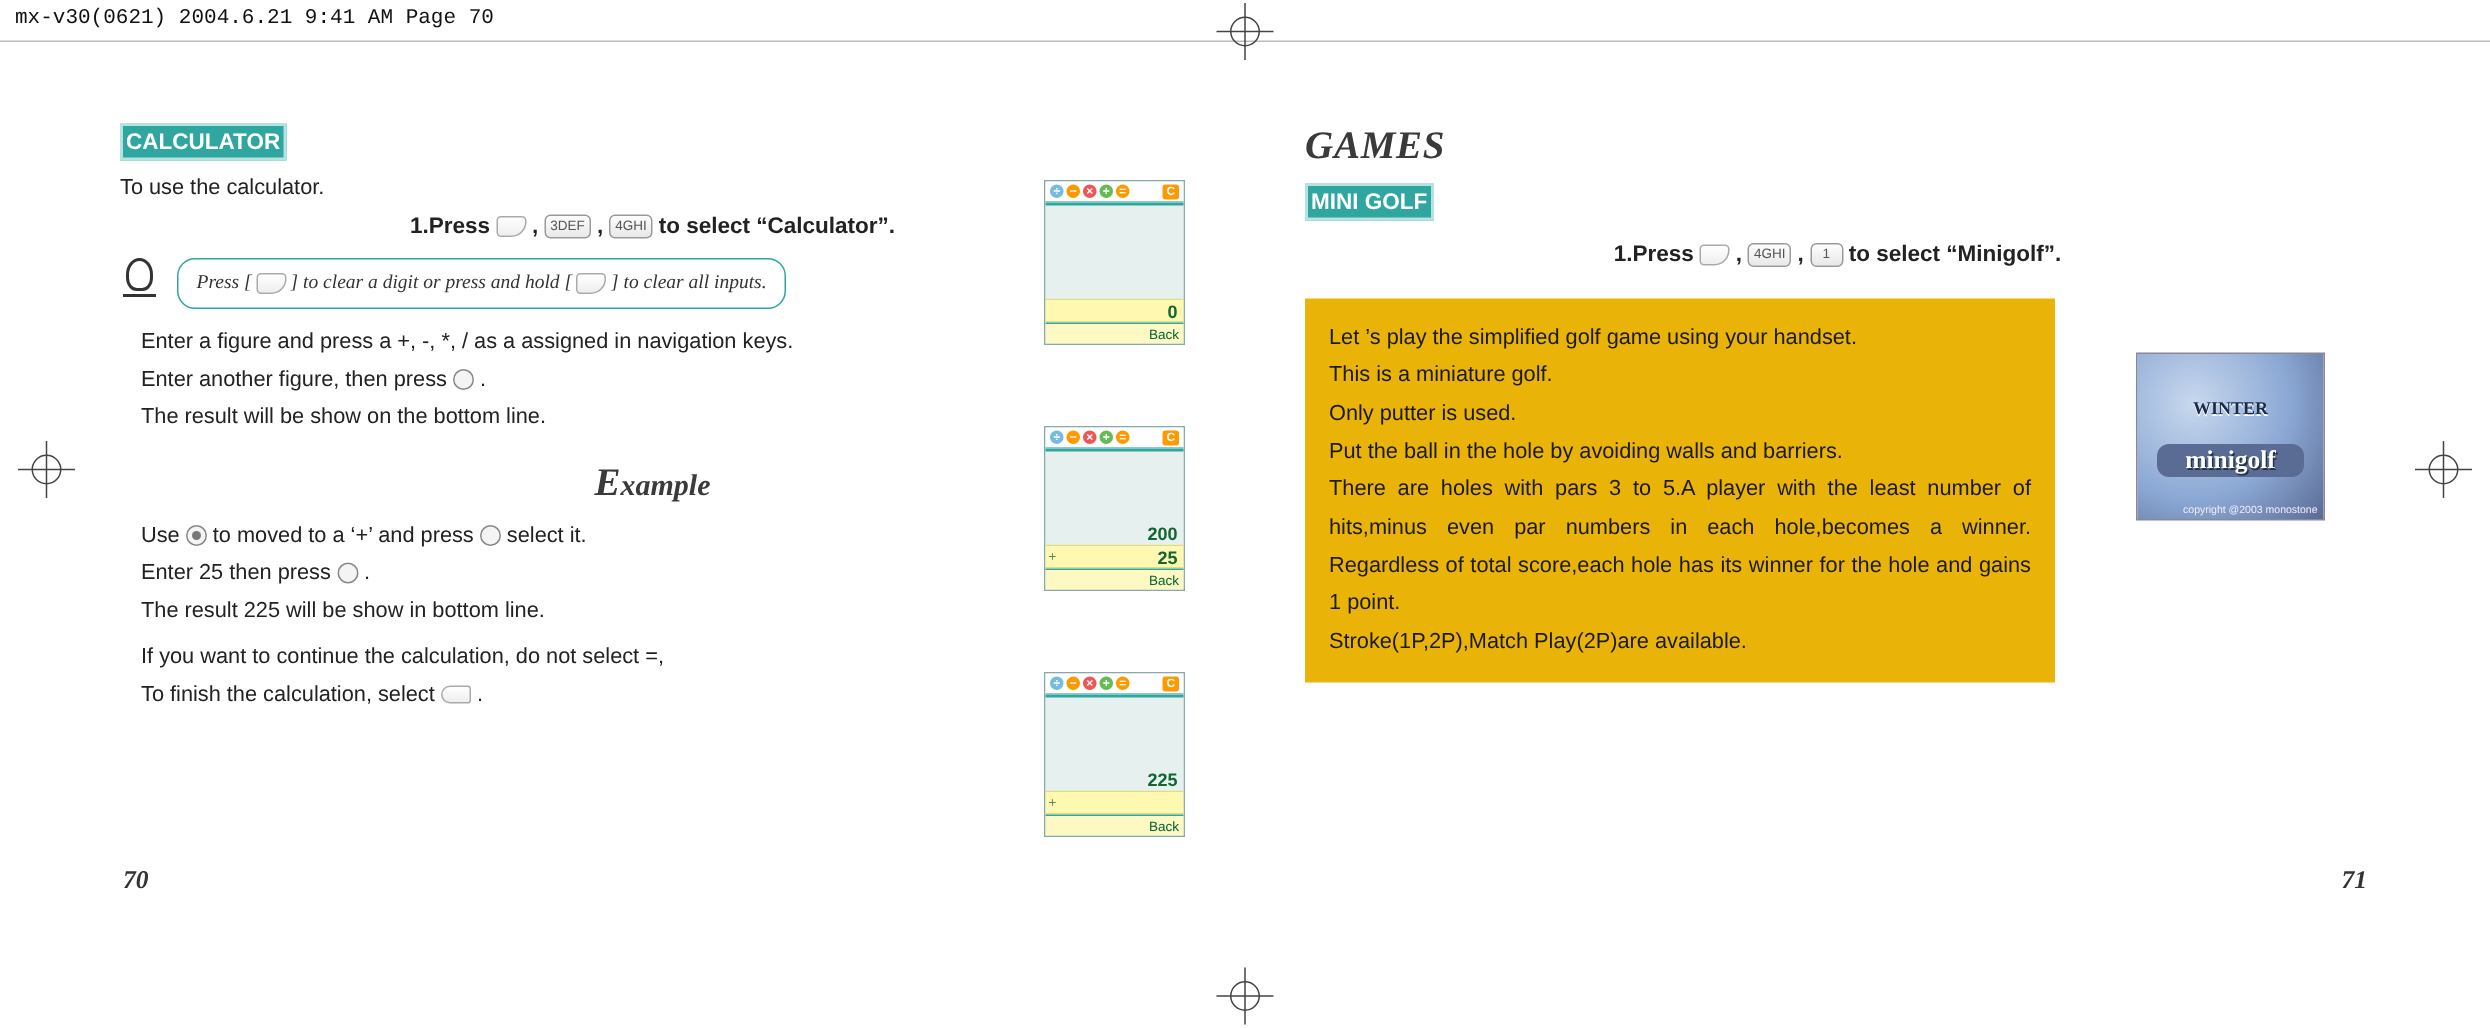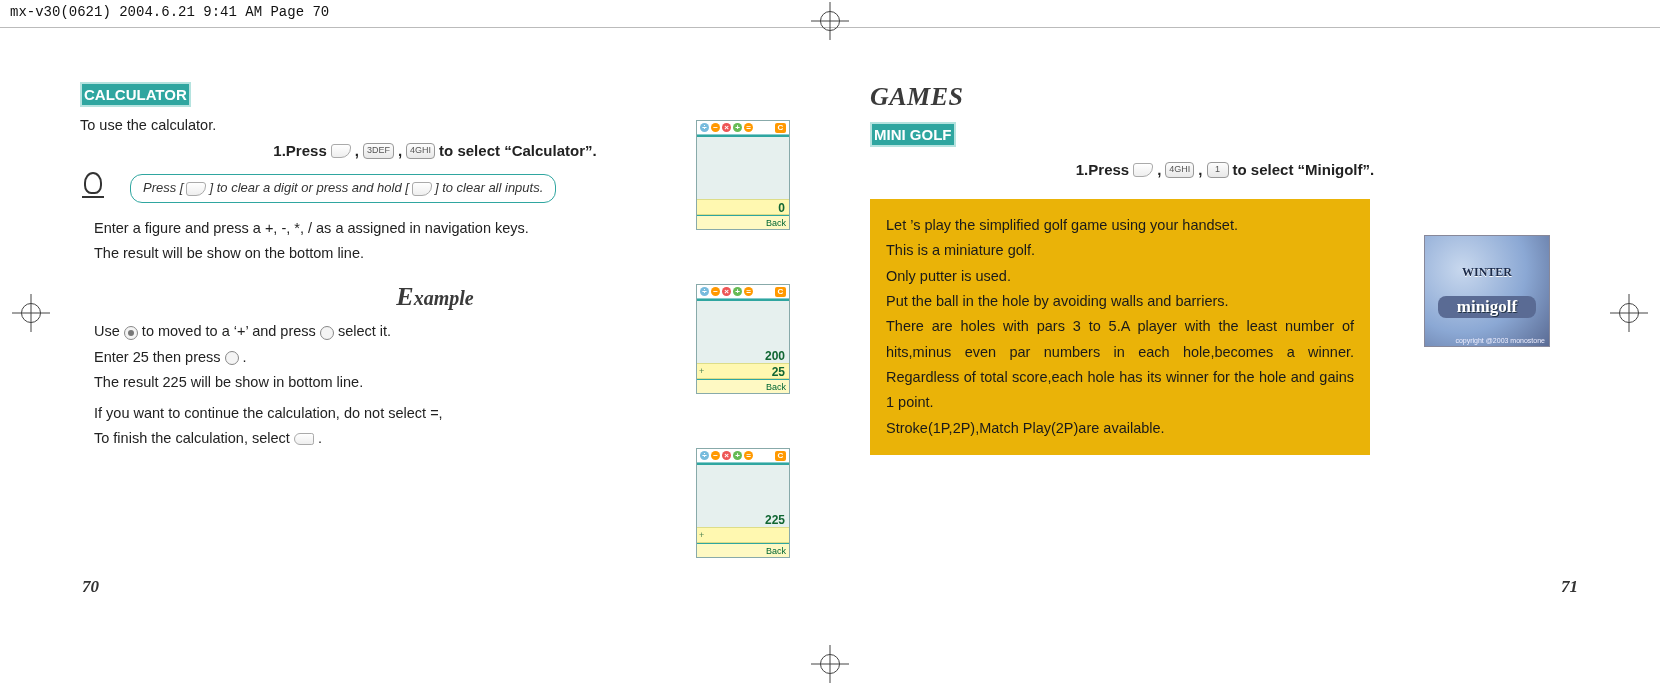"Press [" .tip-row { align-items: center -> none; font-family: none -> Liberation Serif, serif; gap: 22px -> 10px }
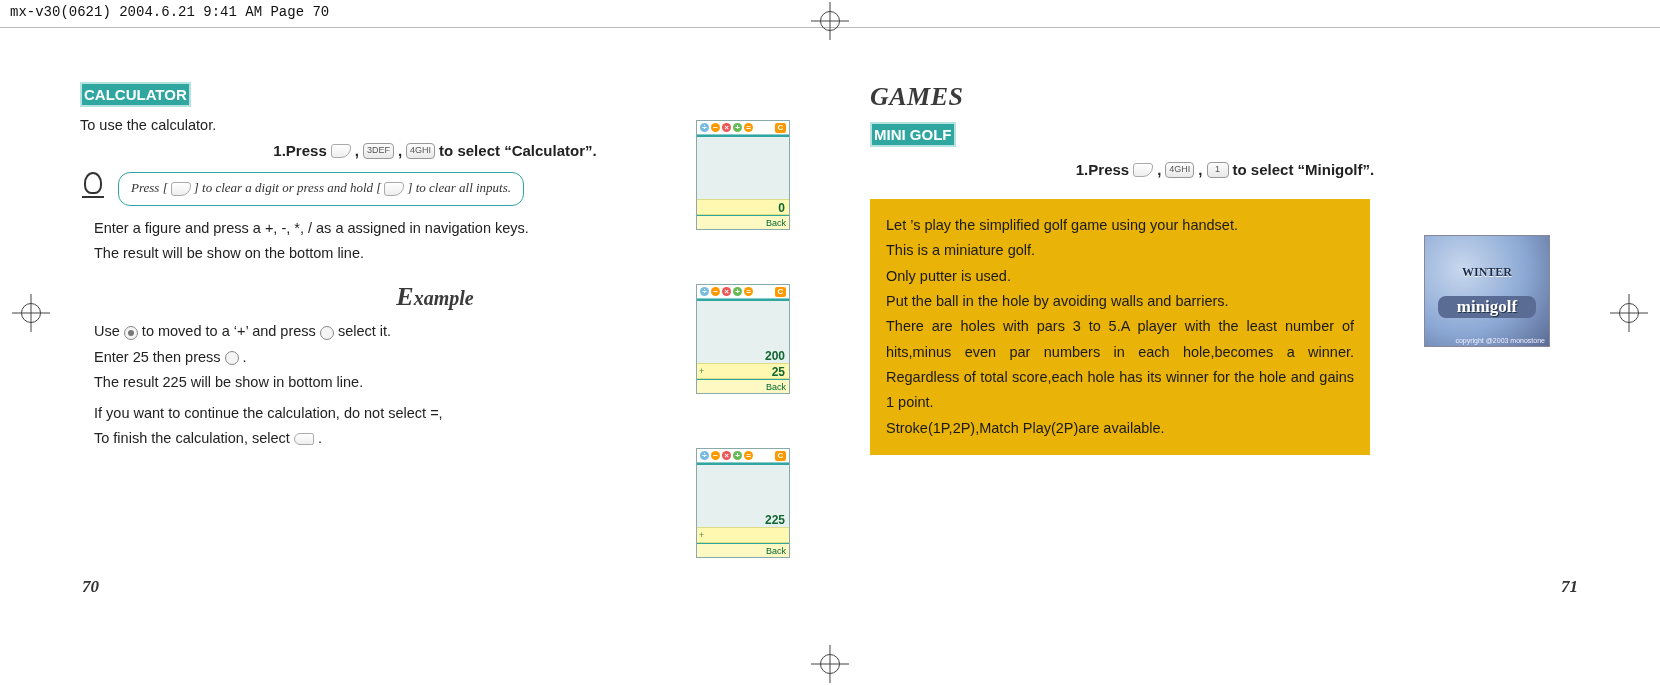"Enter another figure, then press" p { html: none -> <p> <span>Enter another figure, then press </span> <span></span> <span> .</span> </p> }
